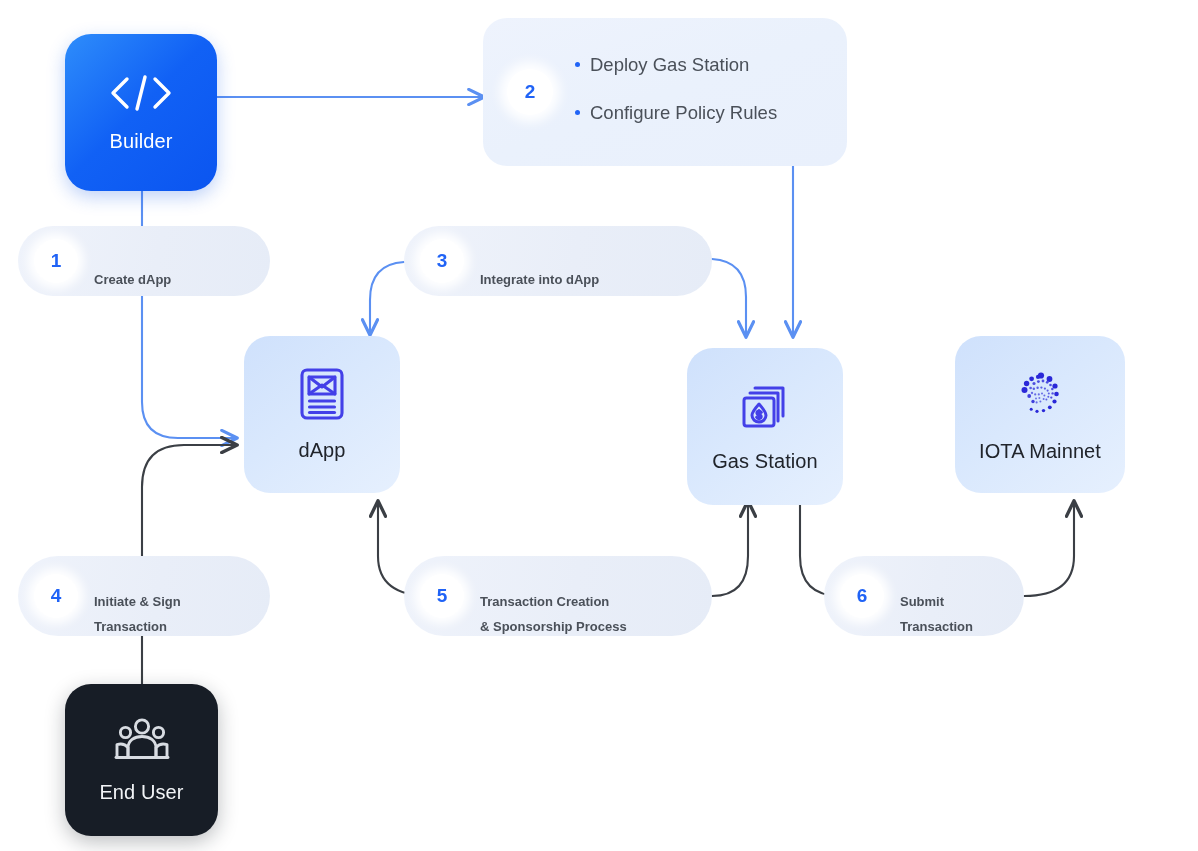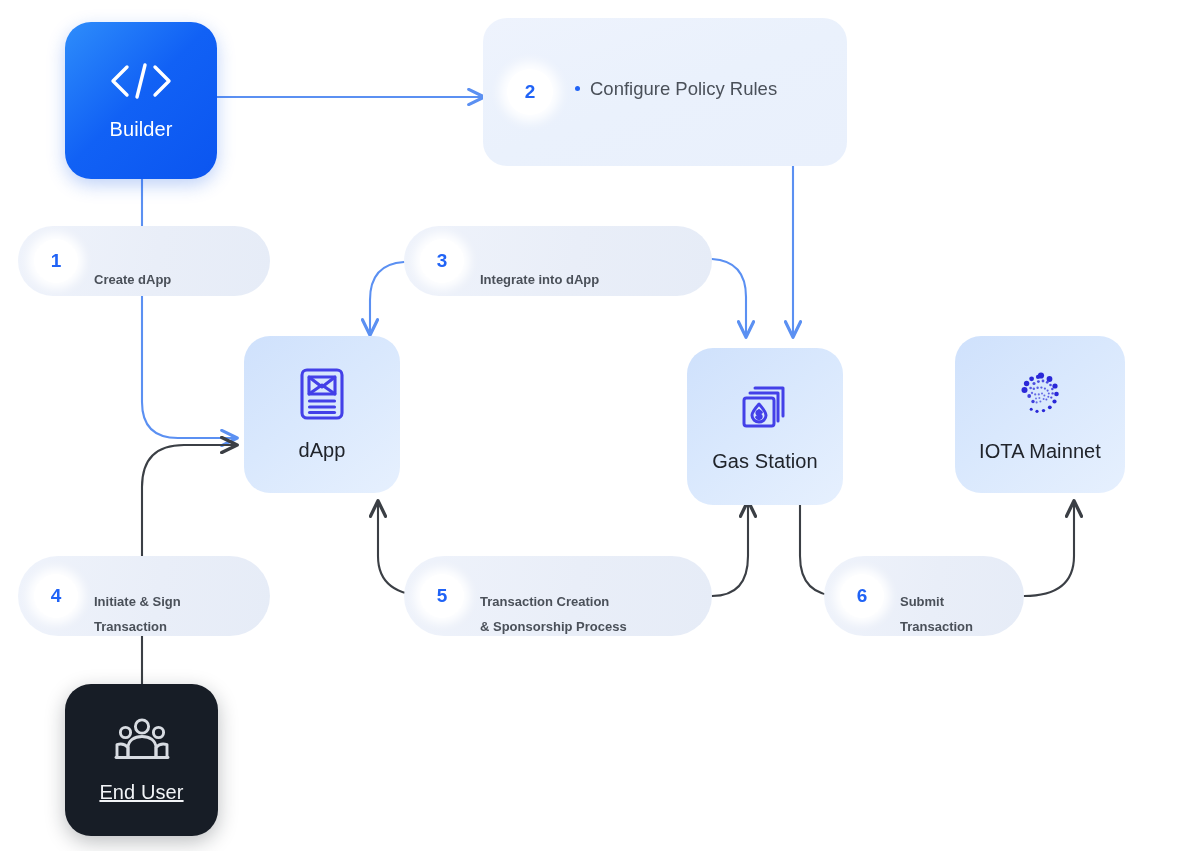"Deploy Gas Station" li { html: none -> <li>Deploy Gas Station</li> }
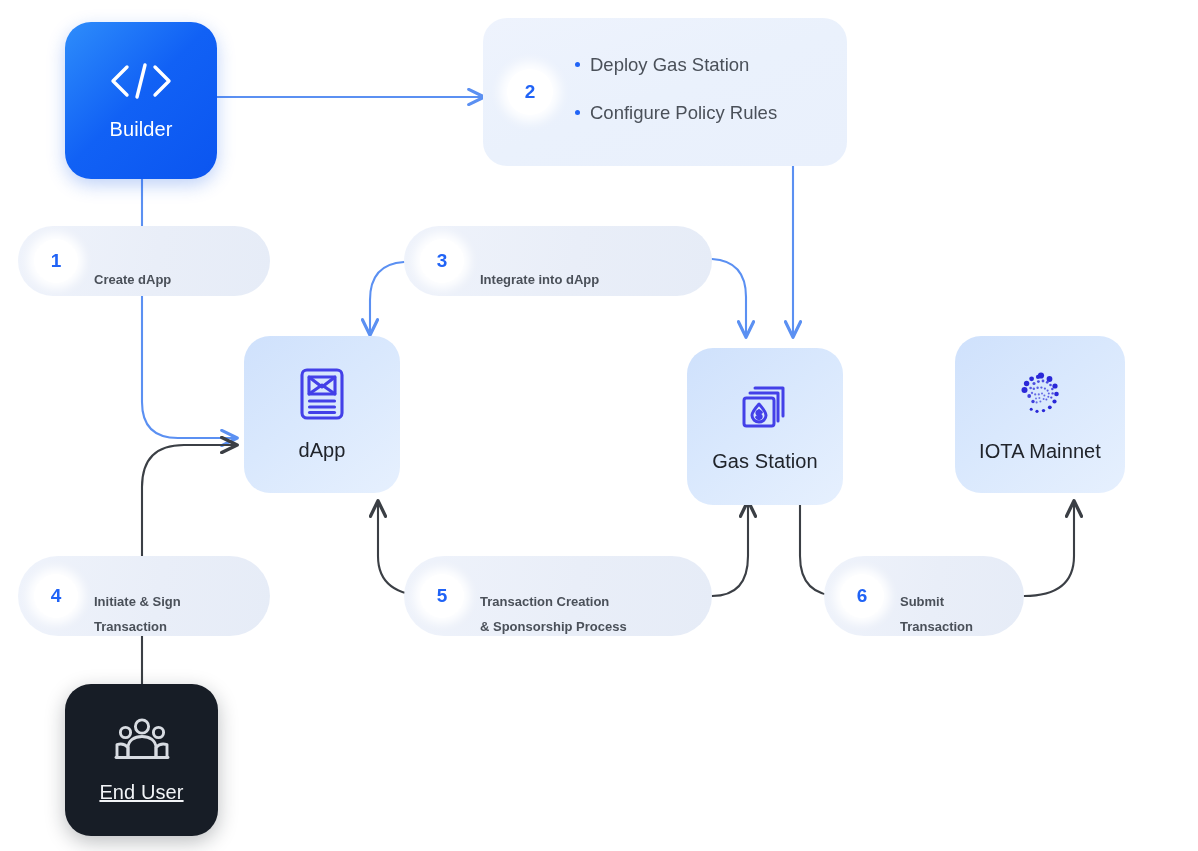"Builder" div.node { top: 22px -> 34px }
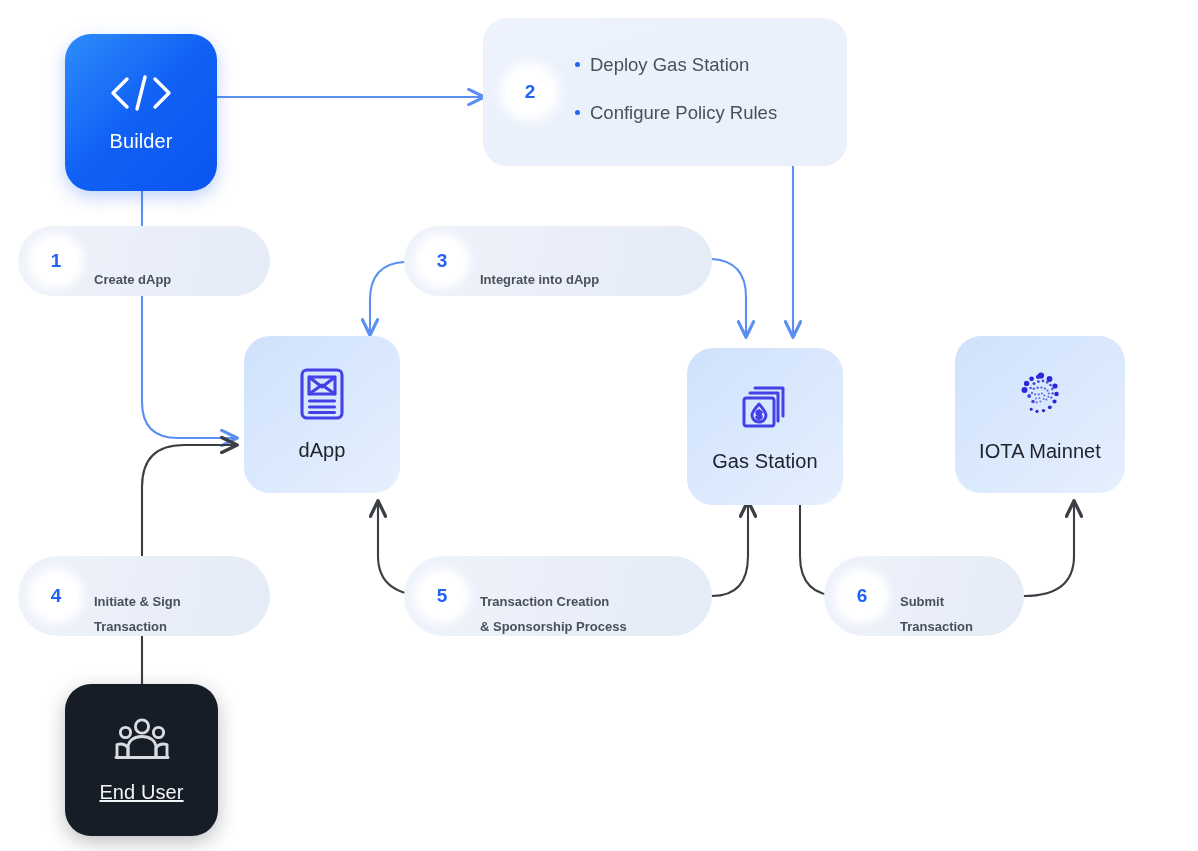"End User" .node-dark .label { text-decoration: underline -> none }
